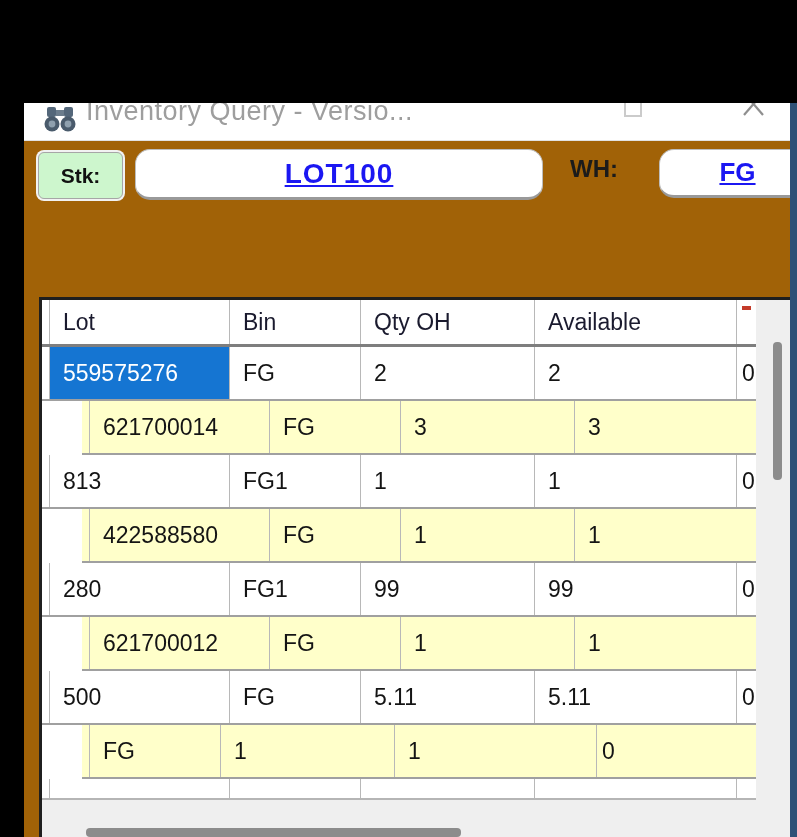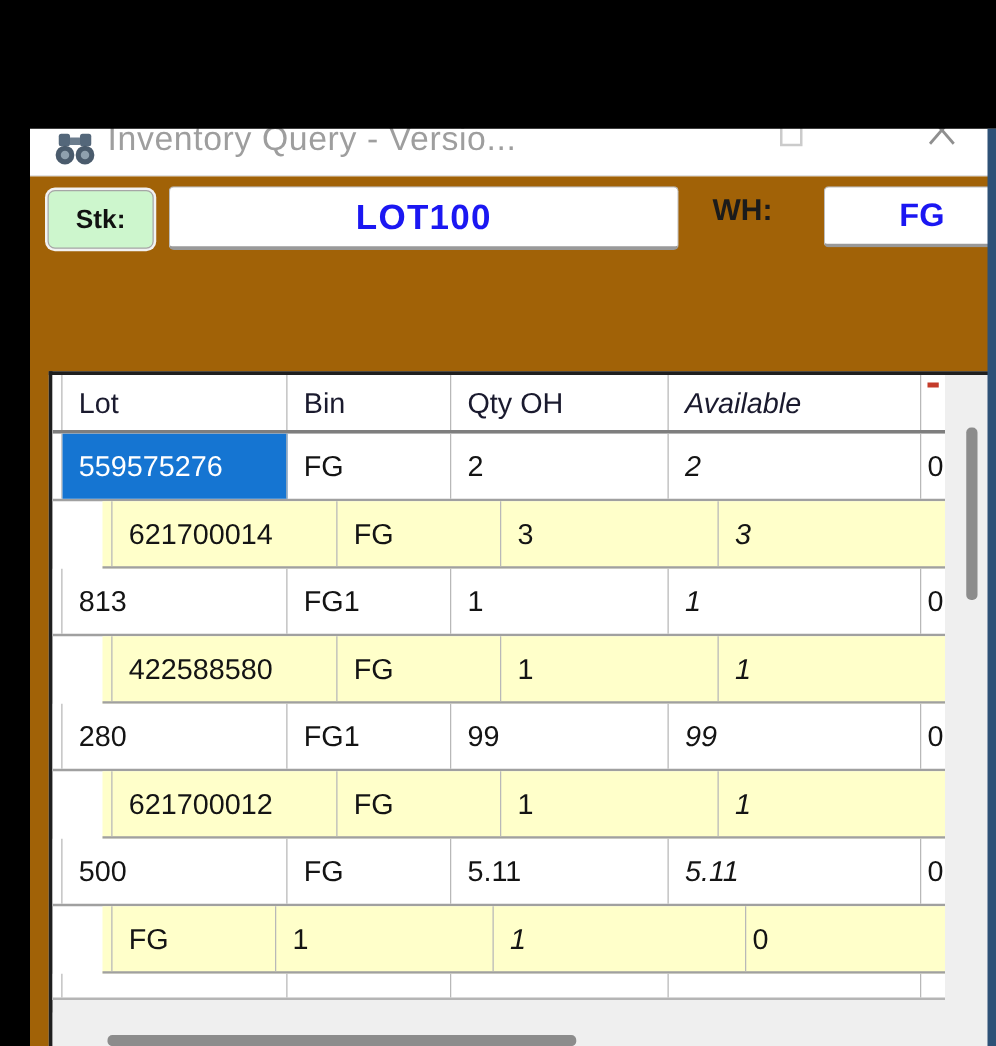"LOT100" .field { border-radius: 4px -> 15px; text-decoration: none -> underline }
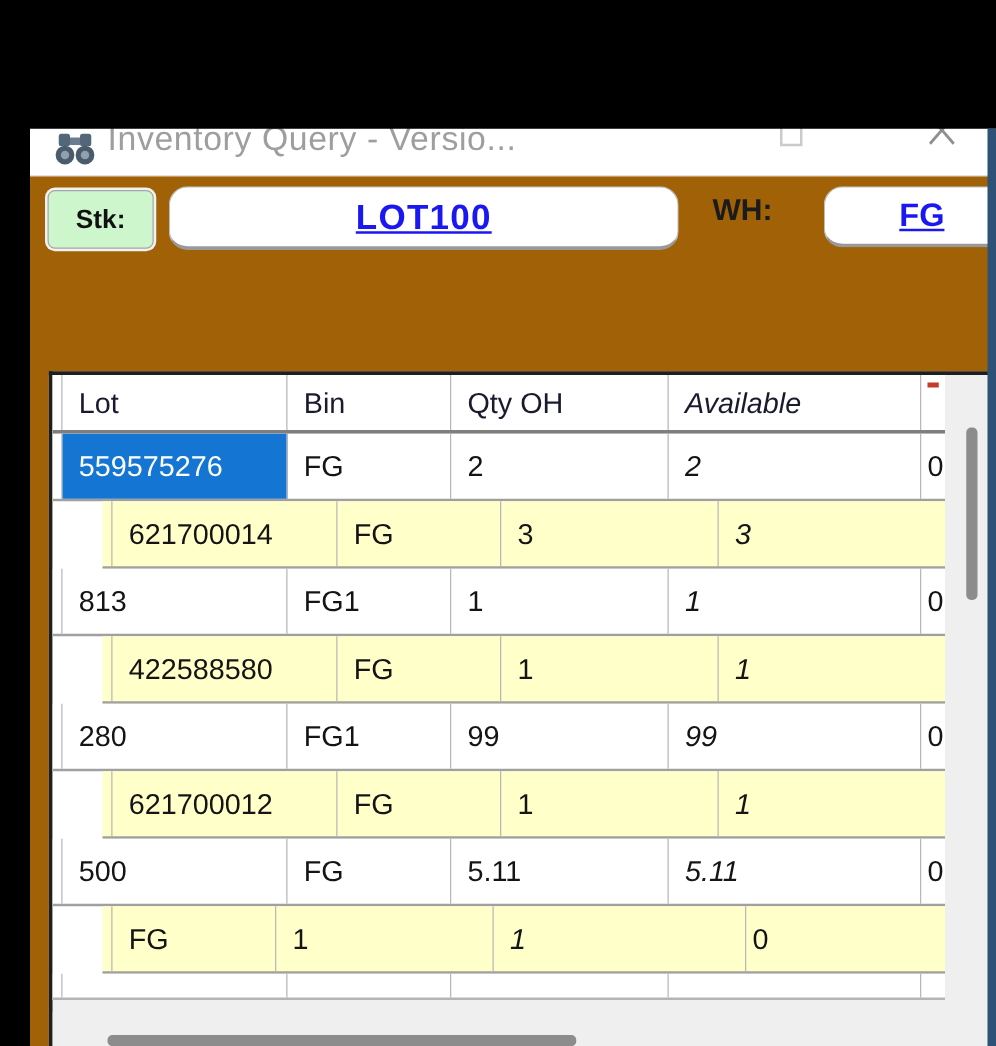"Available" .c.avail { font-style: italic -> none }
